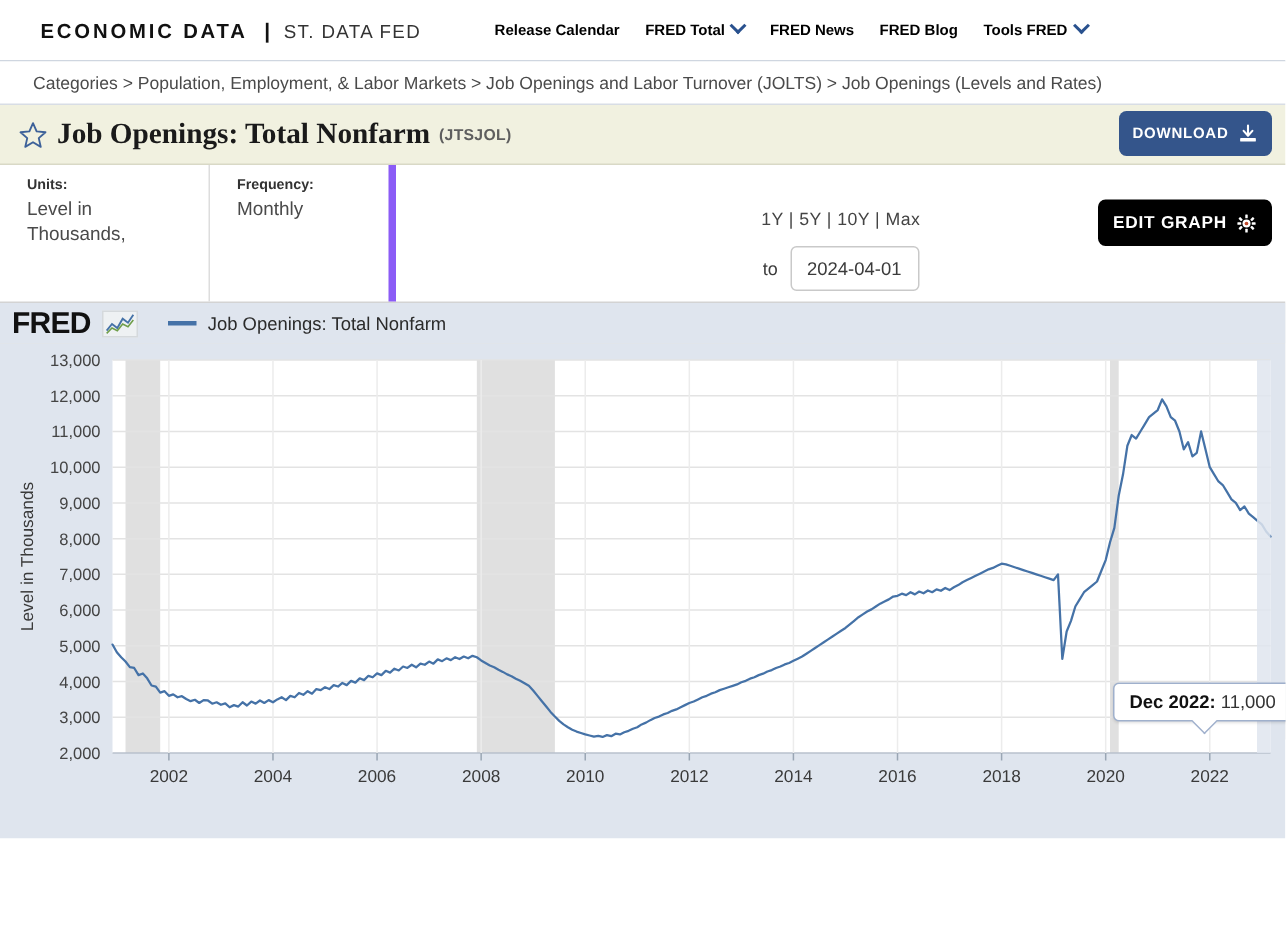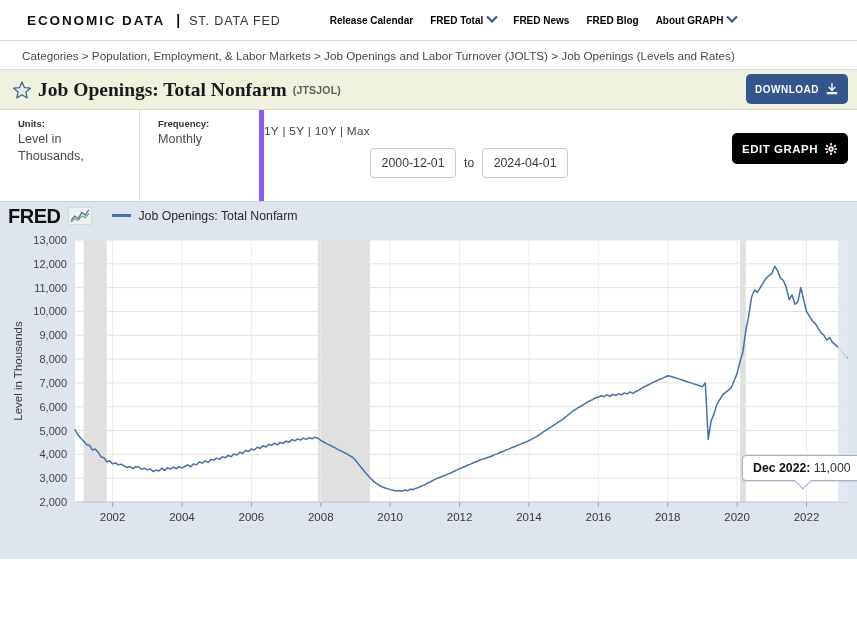"About GRAPH" span { text: About GRAPH -> Tools FRED }
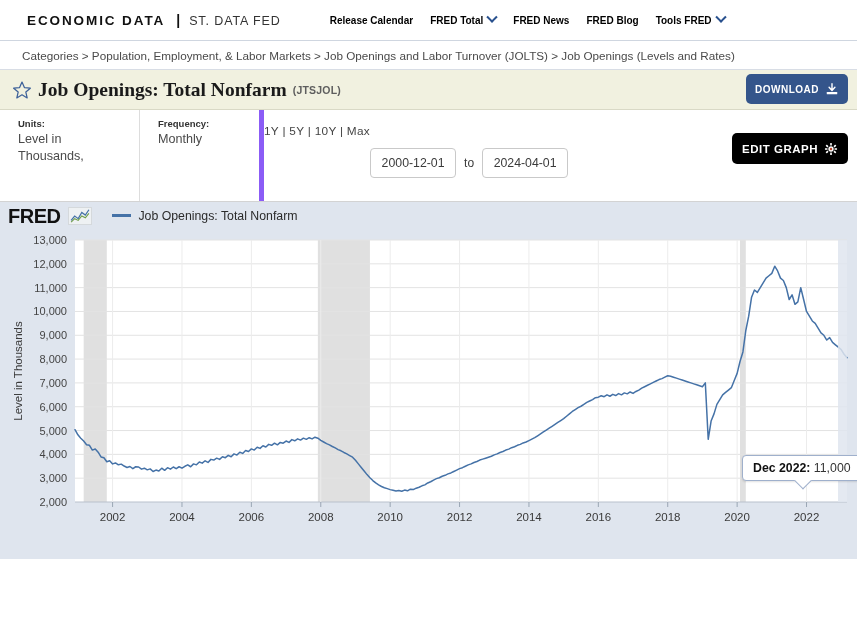"1Y | 5Y | 10Y" #rangebox { align-items: none -> center; flex-direction: row -> column; padding-top: 14px -> 29px }
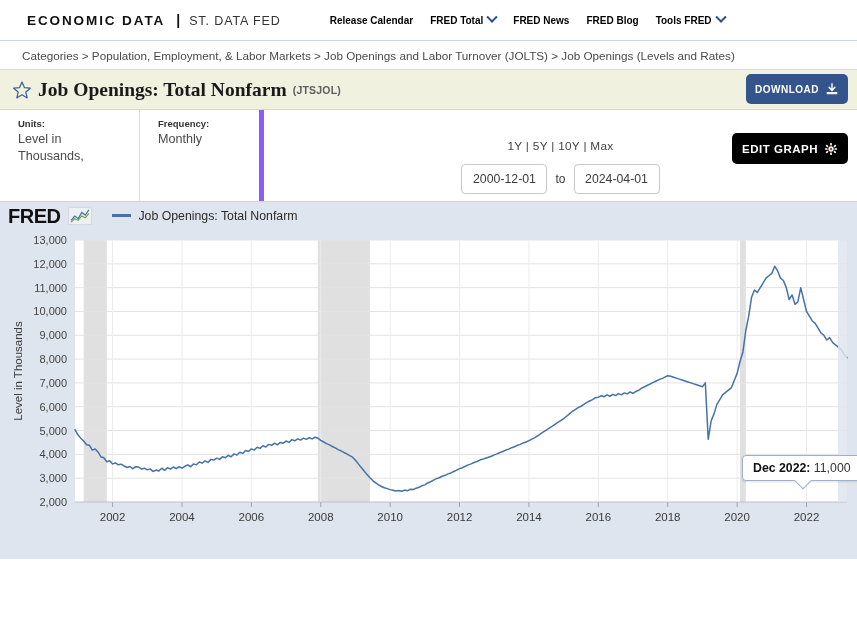"2000-12-01" input.date-input { html: <input> -> none }
